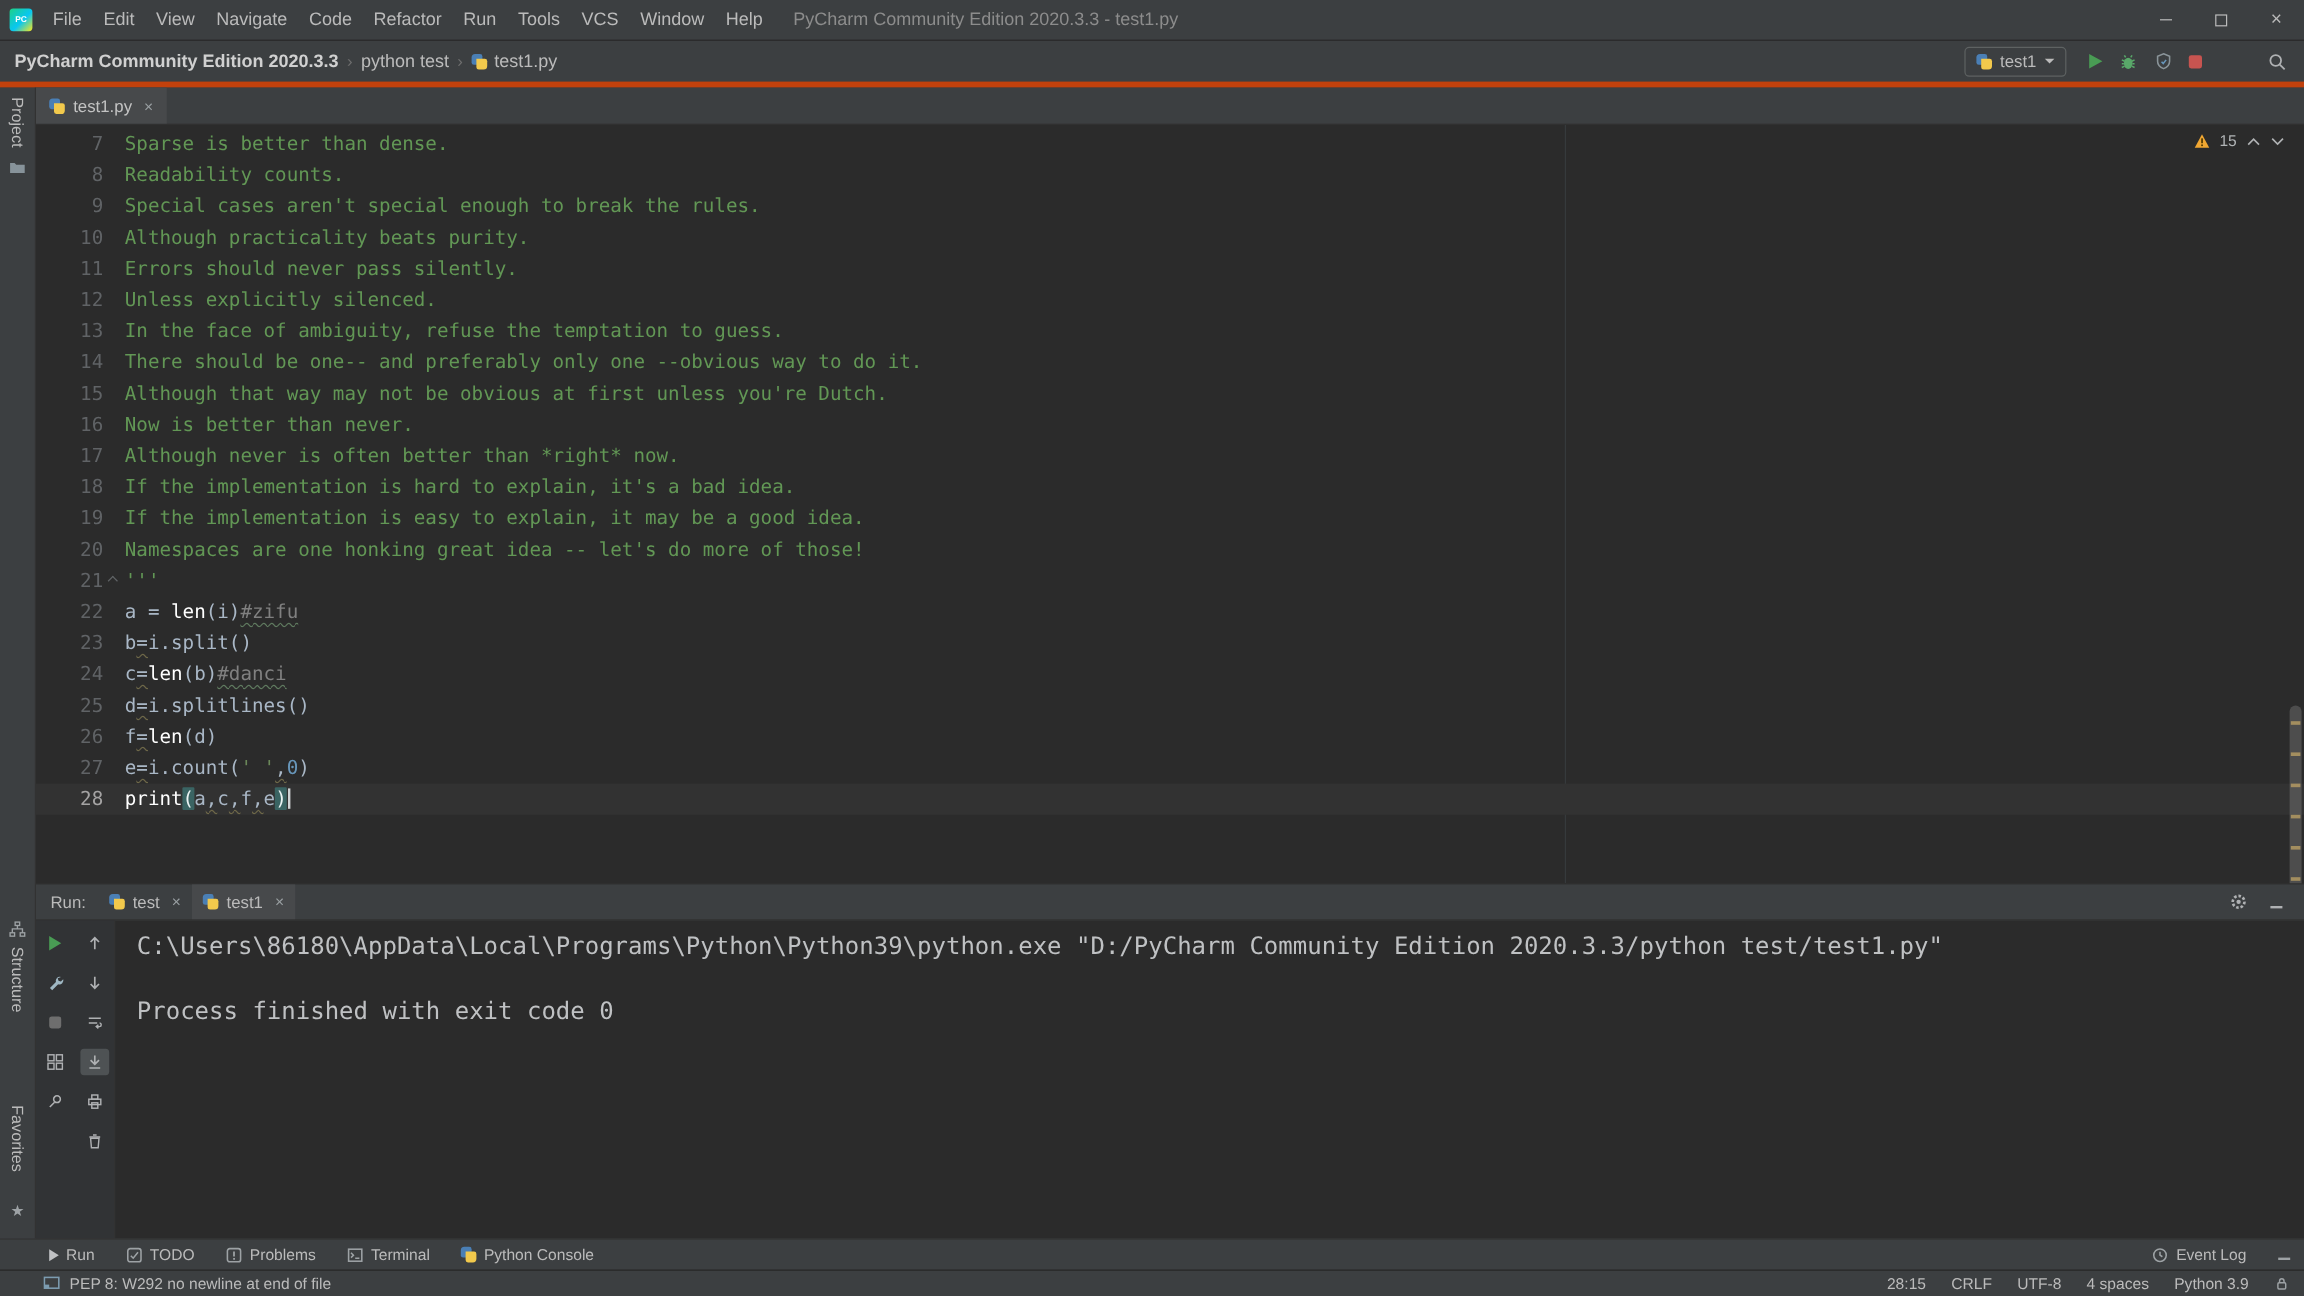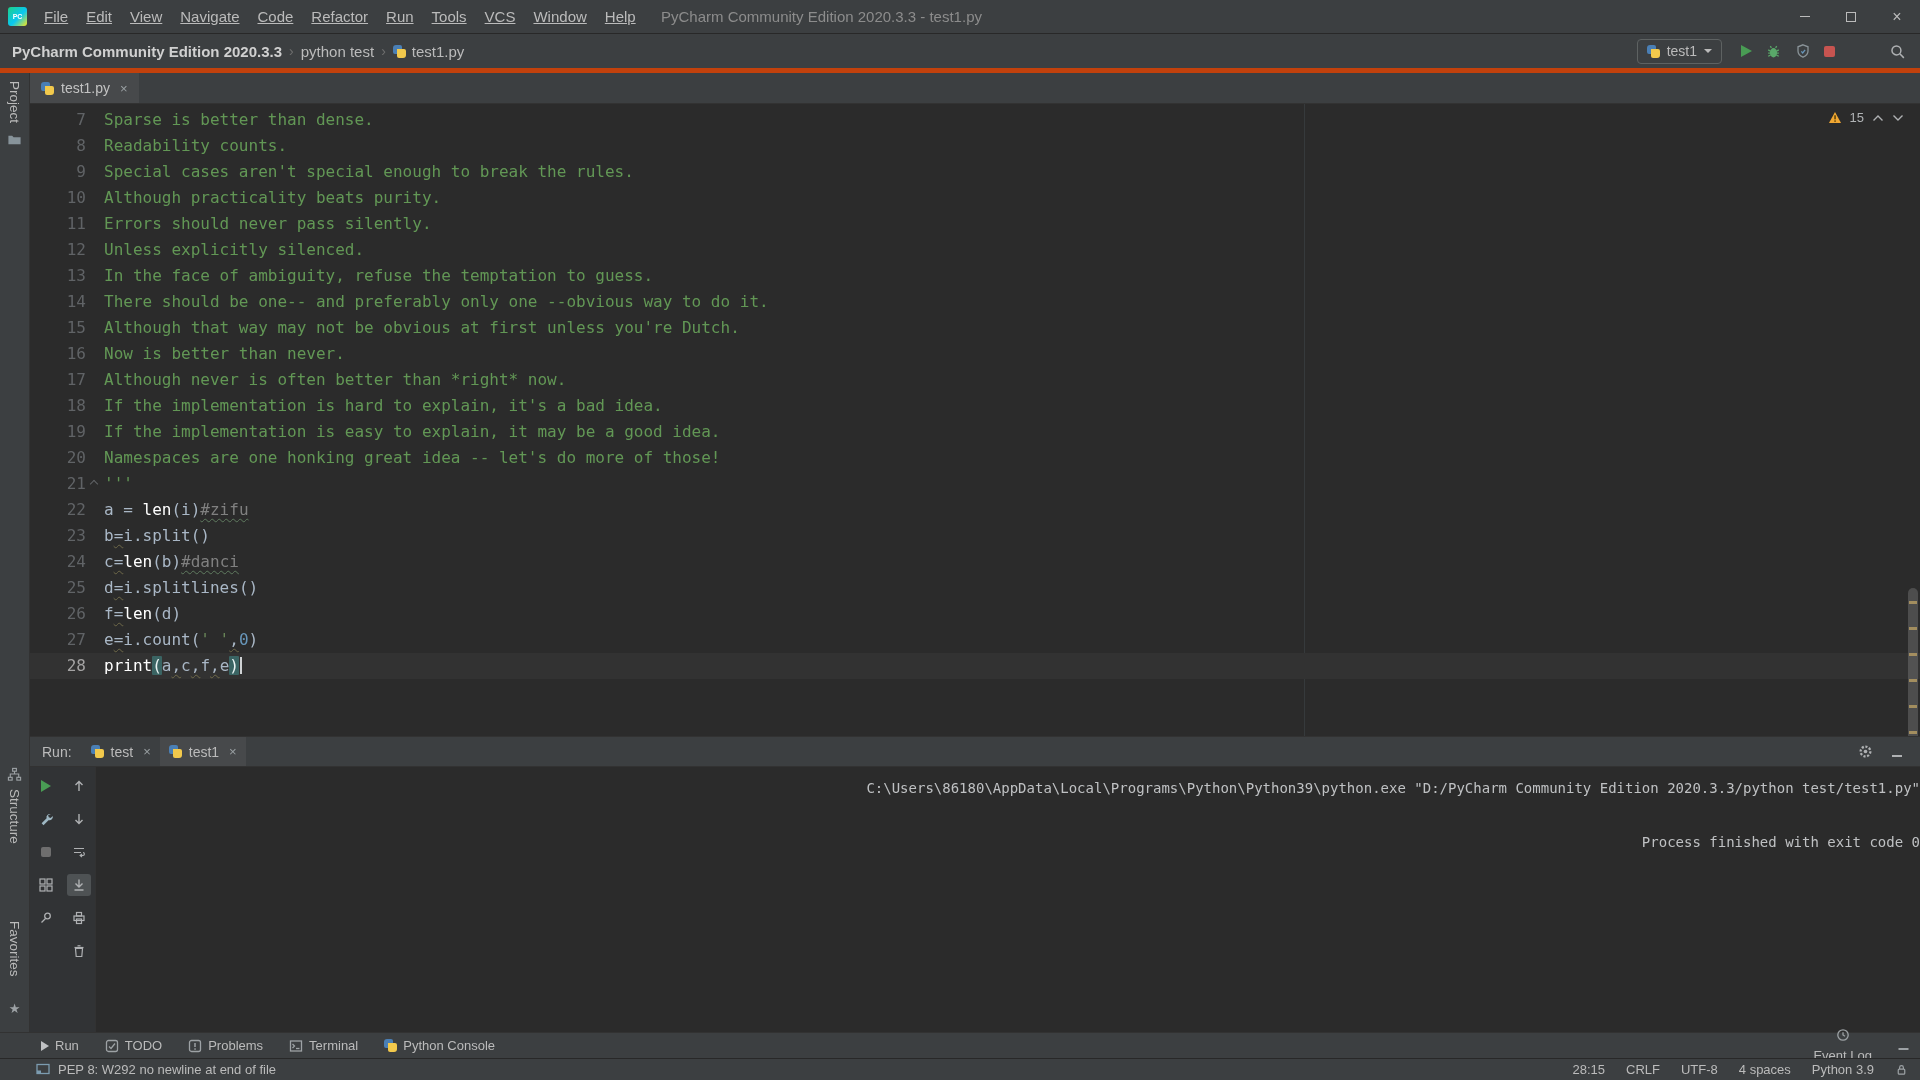"File" .menu-item { text-decoration: underline -> none }
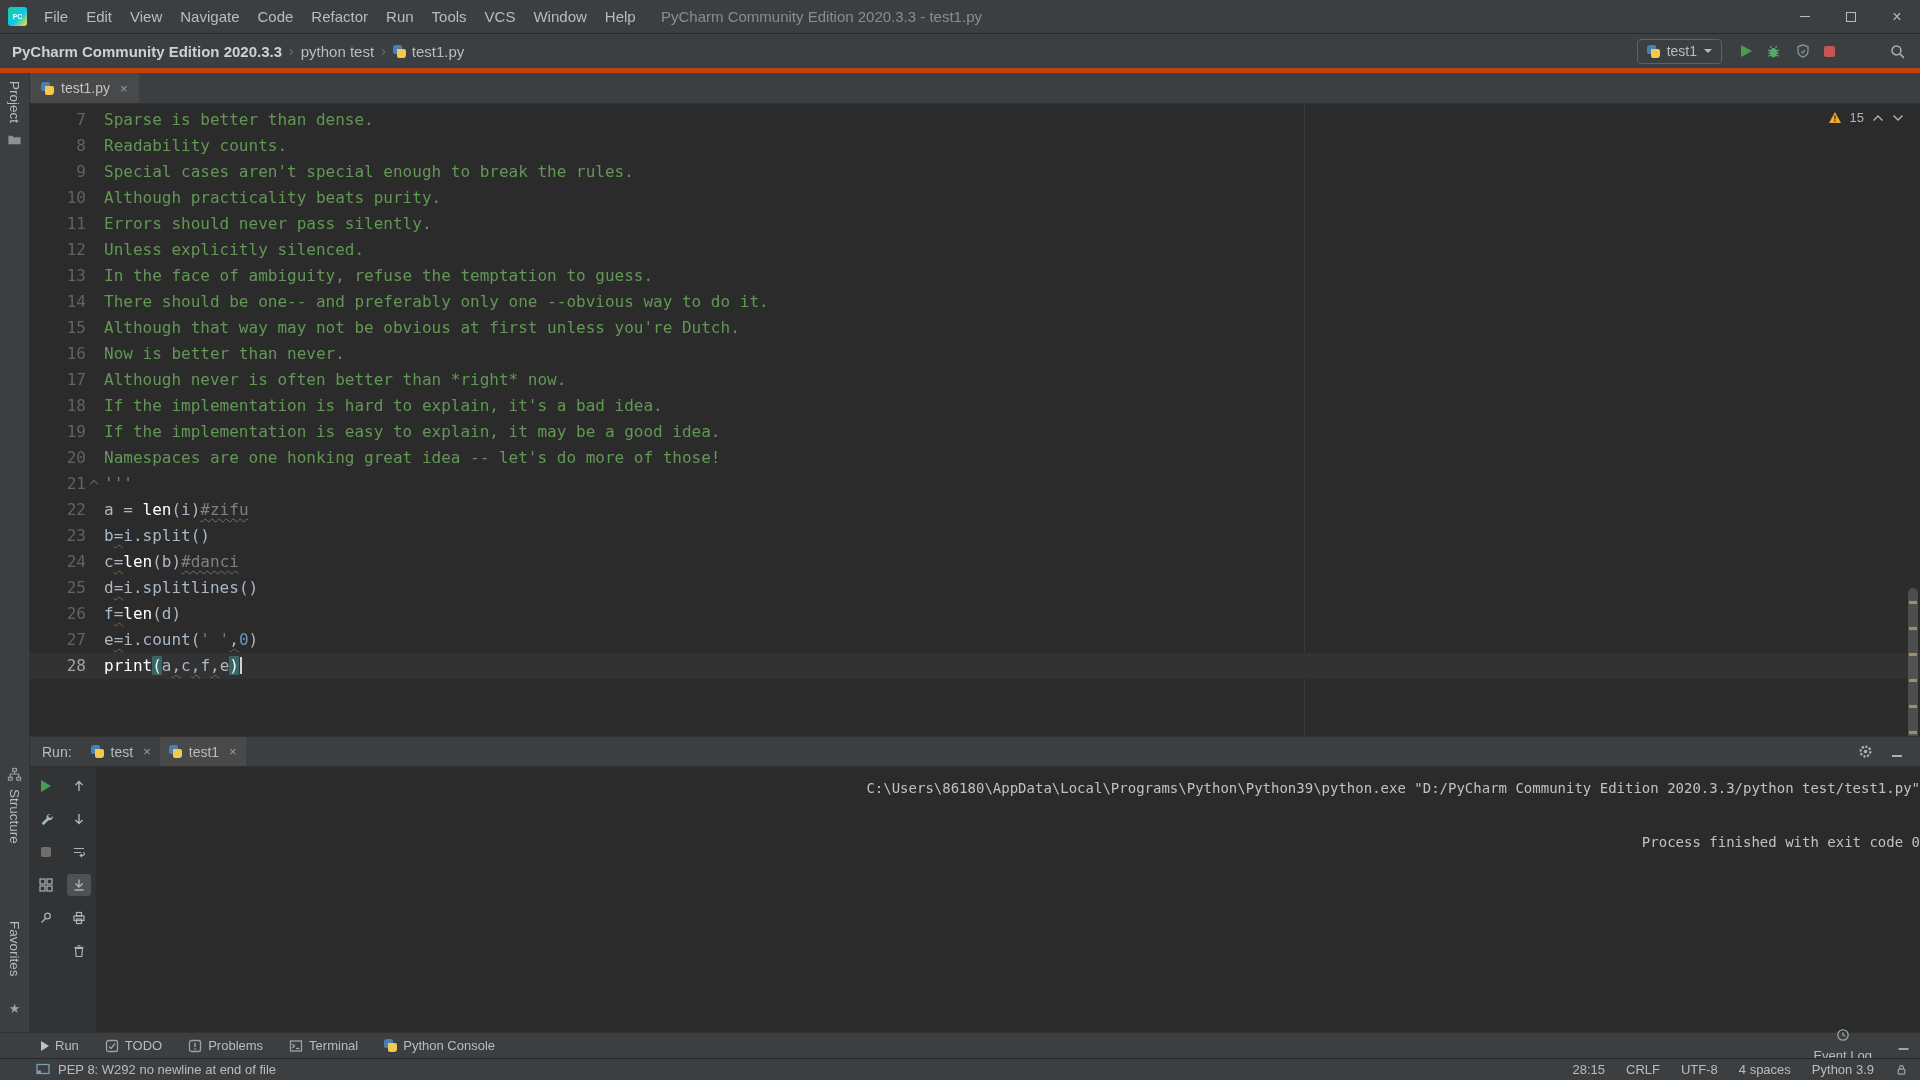"C:\Users\86180\AppData\Local\Programs\Py" .console { font-size: 14px -> 20px; text-align: right -> none }
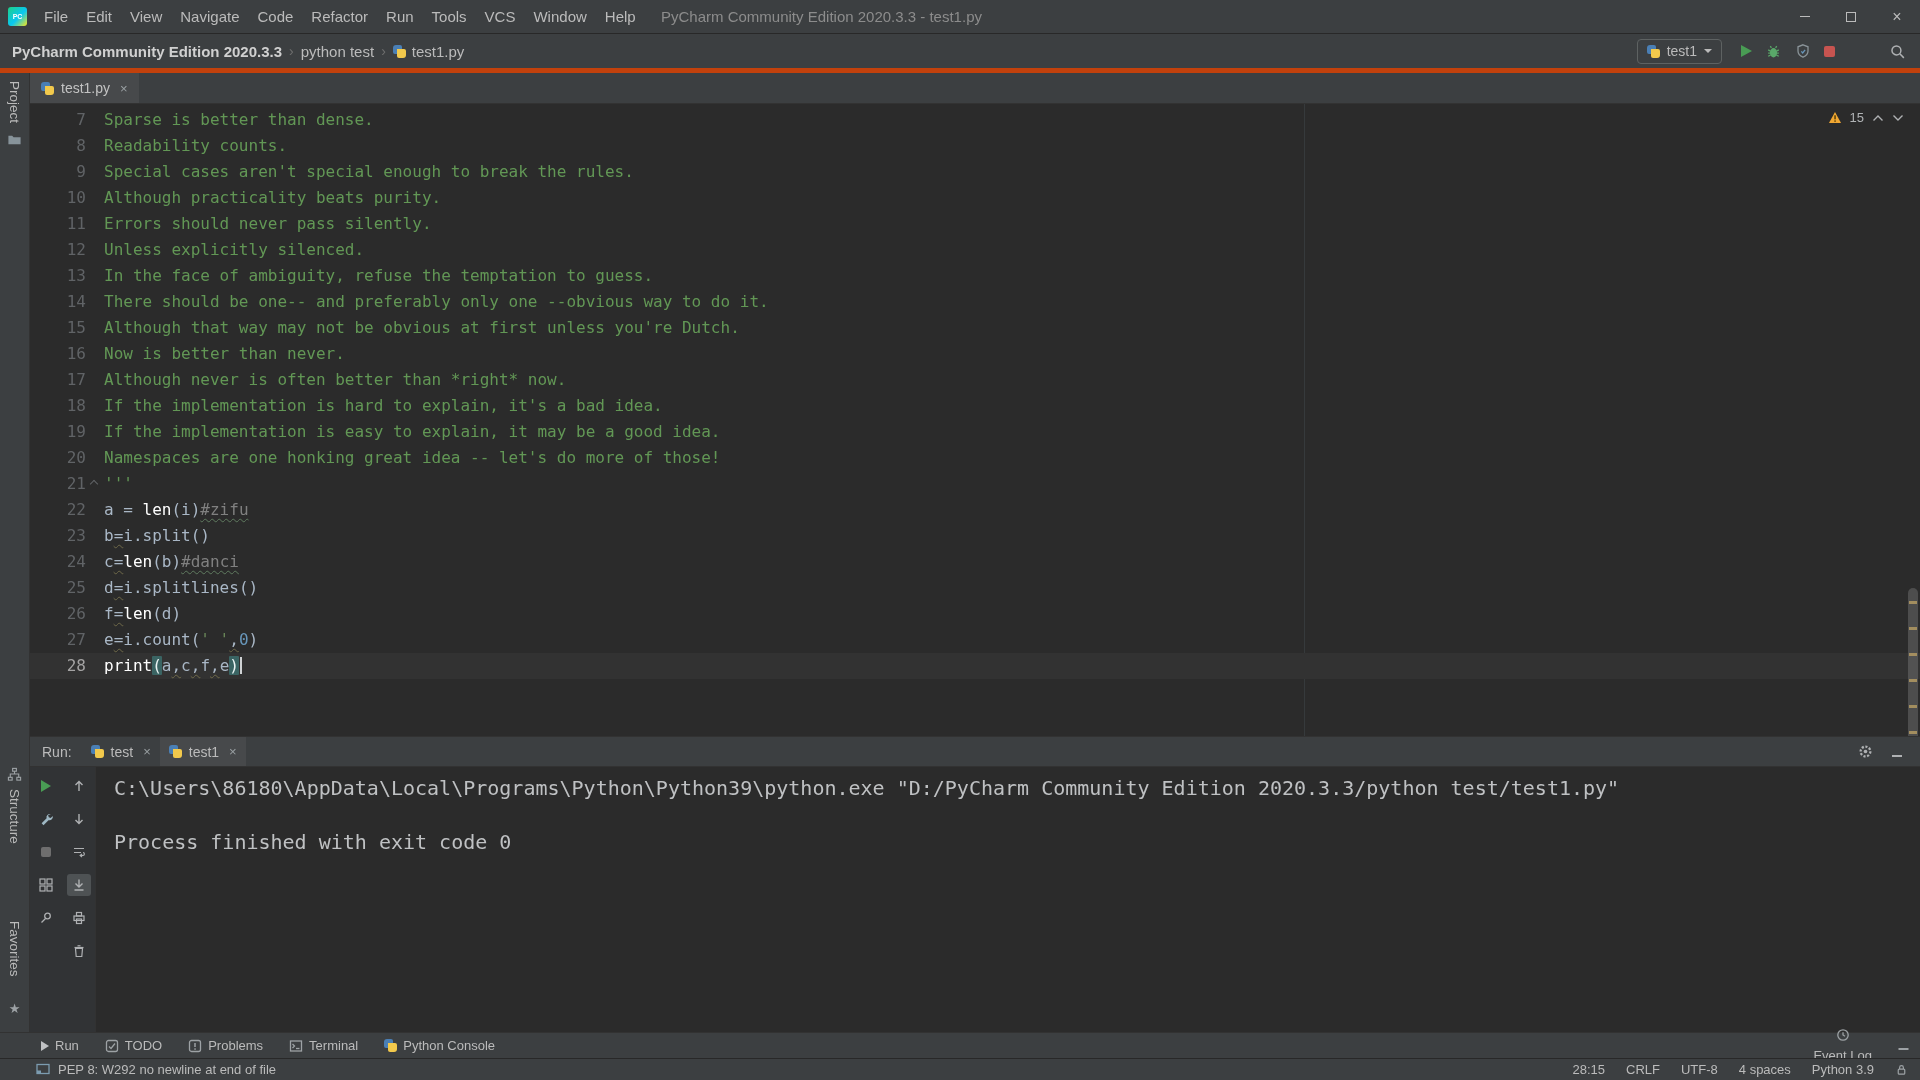"Event Log" div.tw-item { flex-direction: column -> none }
